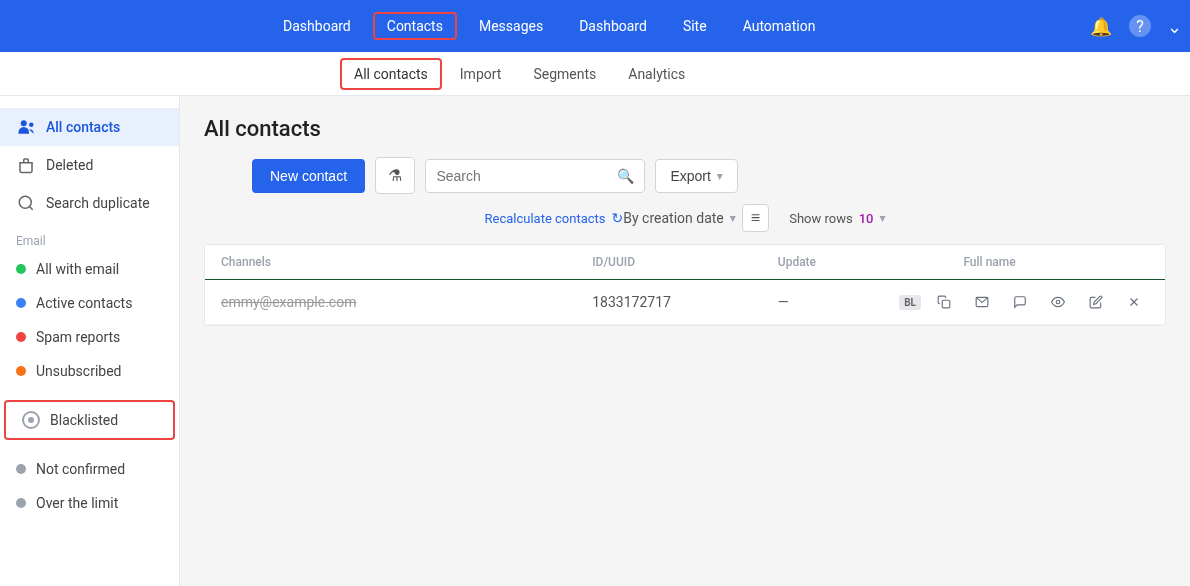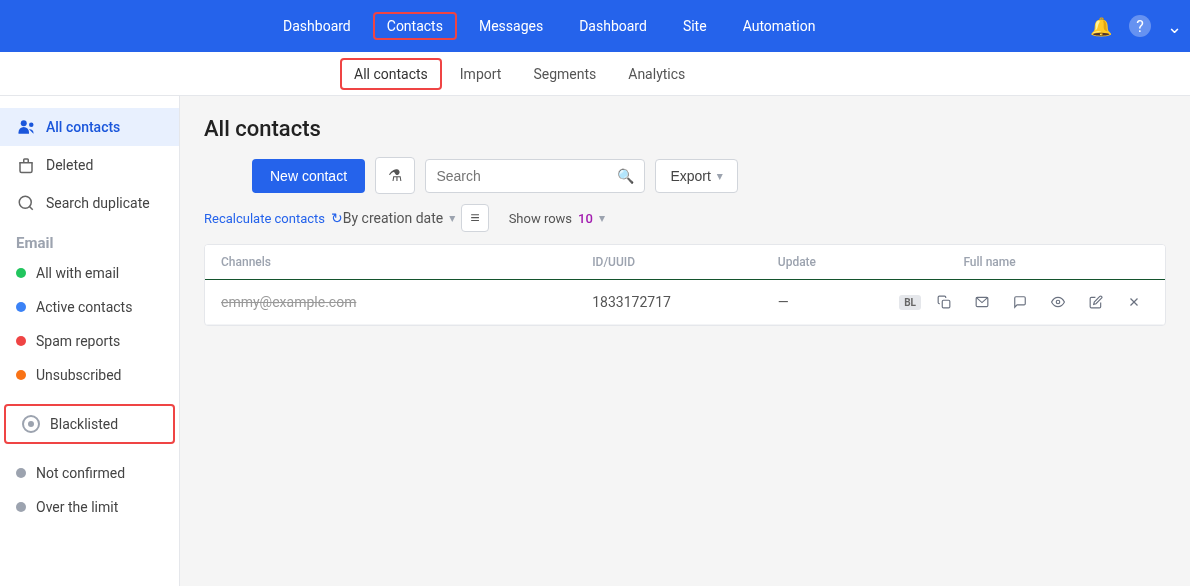"Recalculate contacts" .recalculate-row { justify-content: flex-start -> center }
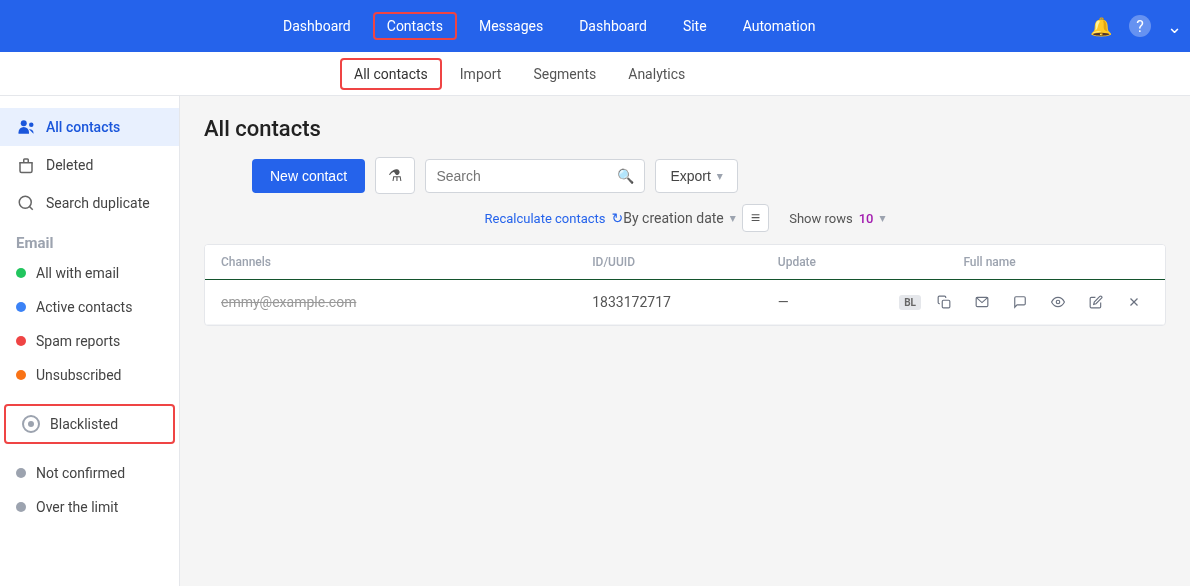"Email" .sidebar-section-label { font-size: 15px -> 12px; font-weight: 700 -> 400 }
